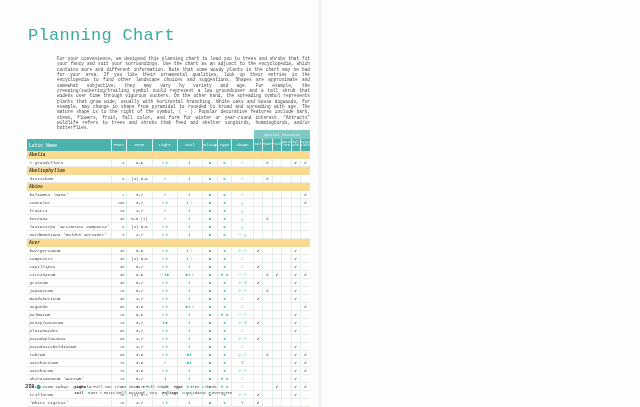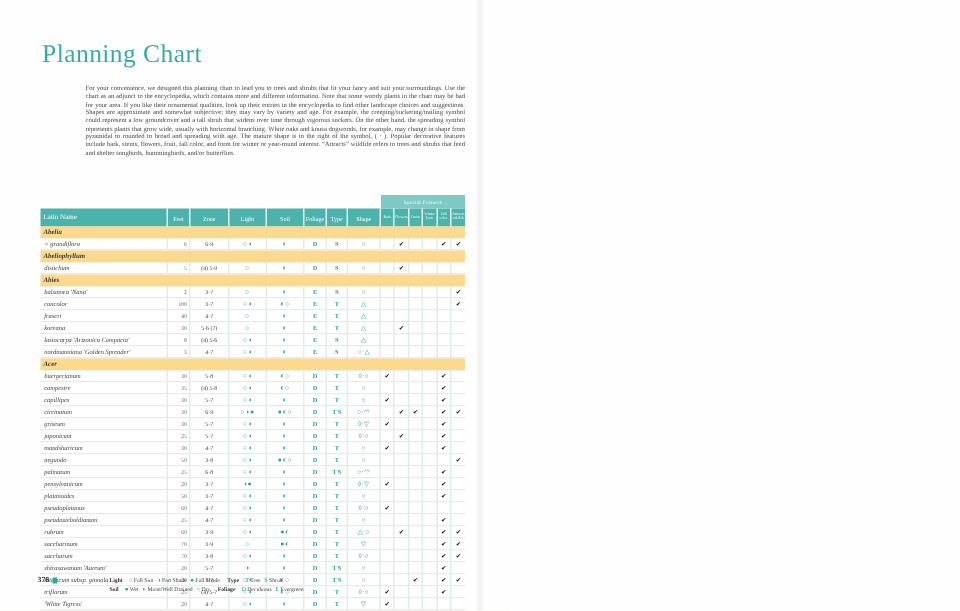"Planning Chart" .spread { font-family: Liberation Serif, serif -> Liberation Mono, monospace }
